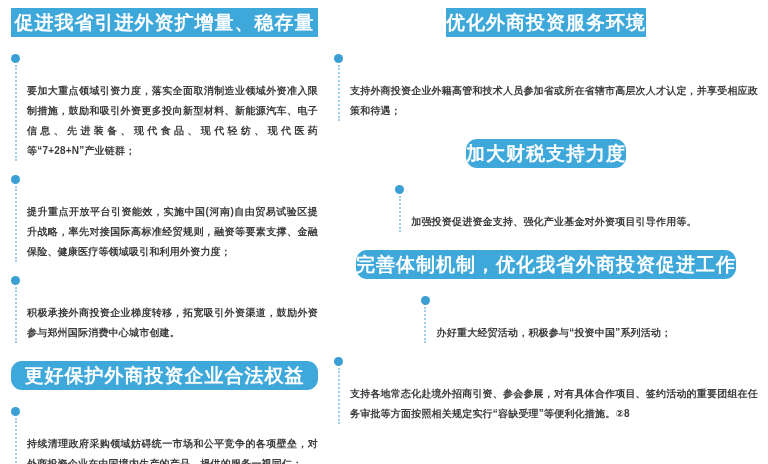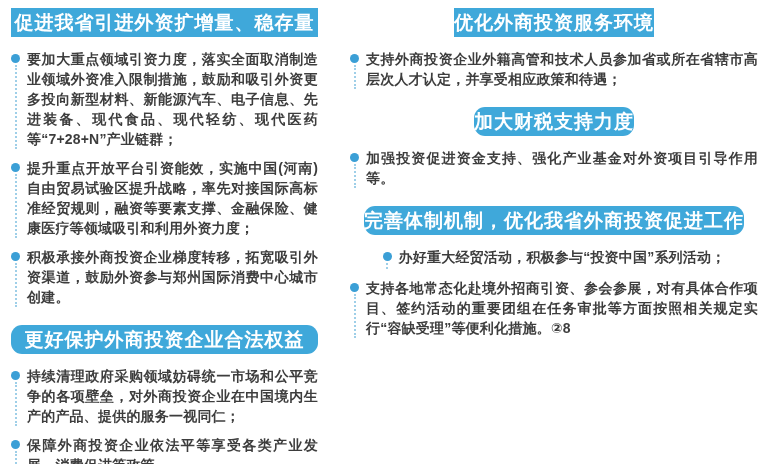"促进我省引进外资扩增量、稳存量" .page { gap: 32px -> 16px }
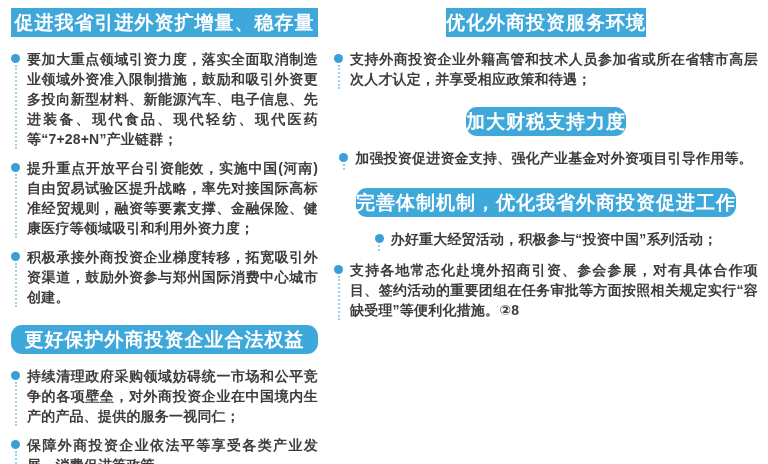"要加大重点领域引资力度，落实全面取消制造业领域外资准入限制措施，鼓励和吸引外资更" .txt { font-size: 14px -> 10px; margin-top: none -> 32px }
